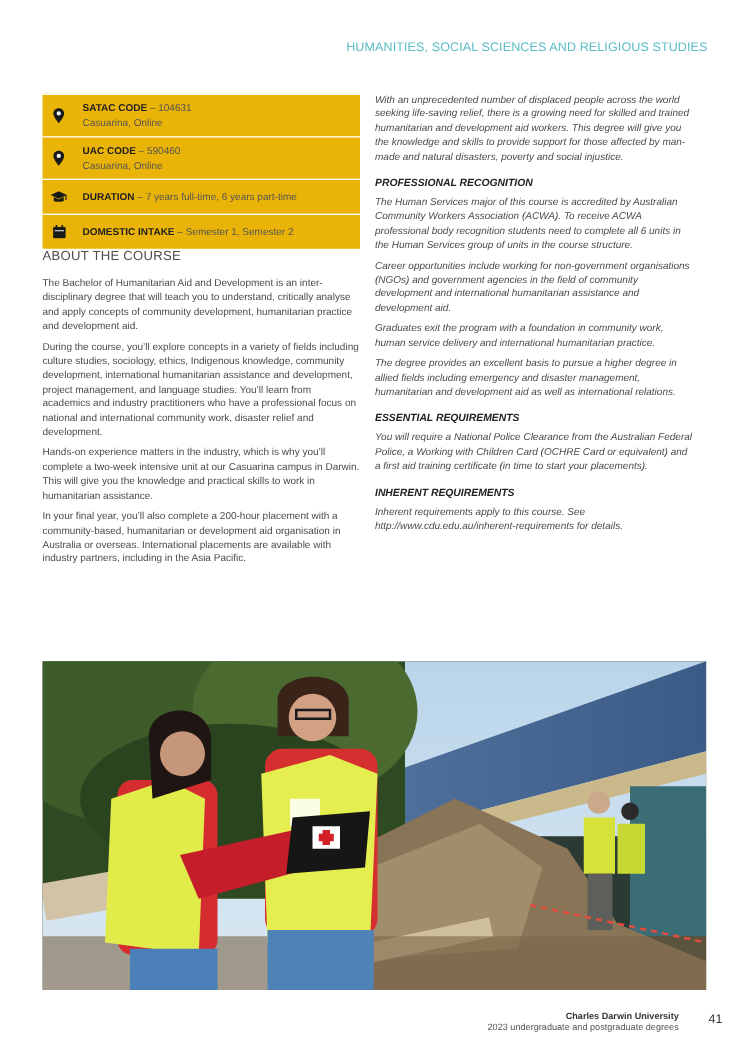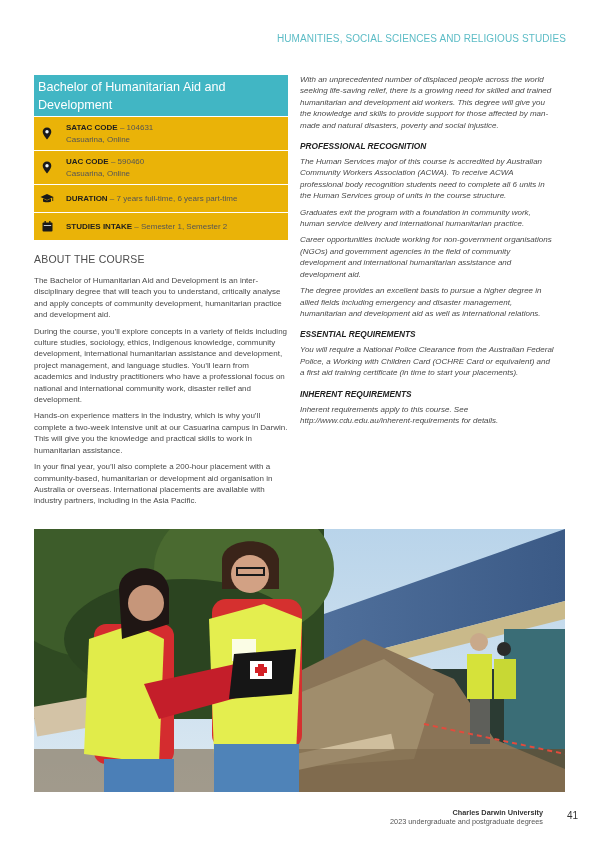"Bachelor of Humanitarian Aid and" div.title-box { html: <div>Bachelor of Humanitarian Aid and Development</div> -> none }
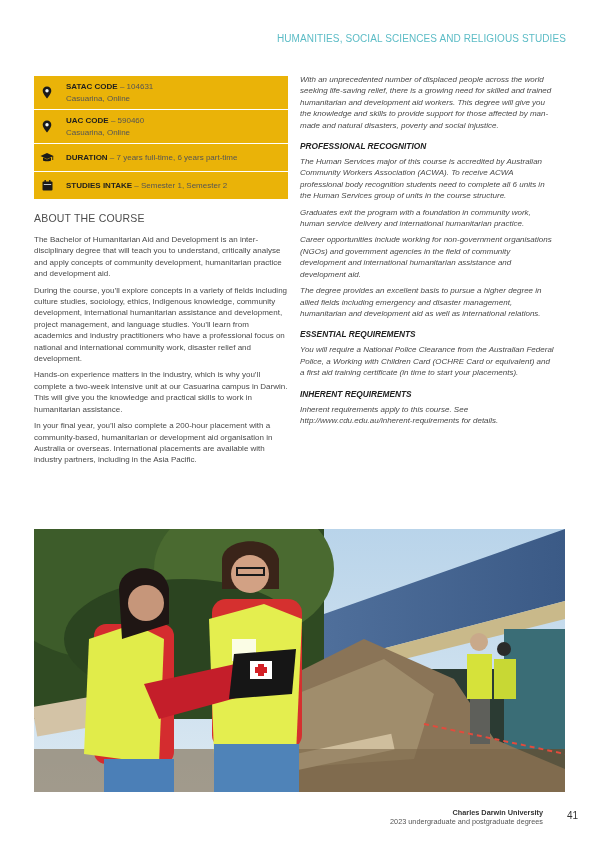"STUDIES INTAKE" span.label { text: STUDIES -> DOMESTIC }
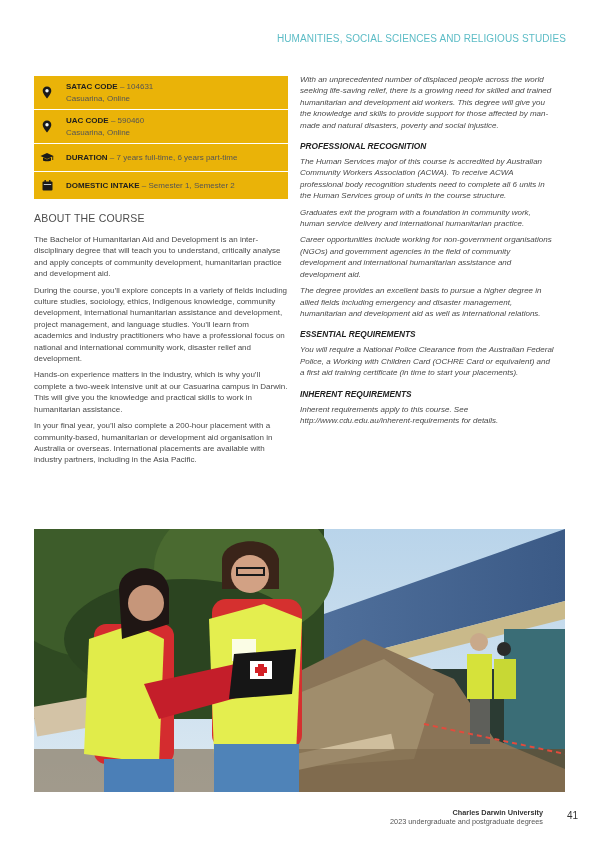"ABOUT THE COURSE" .about-heading { margin-top: 13px -> none }
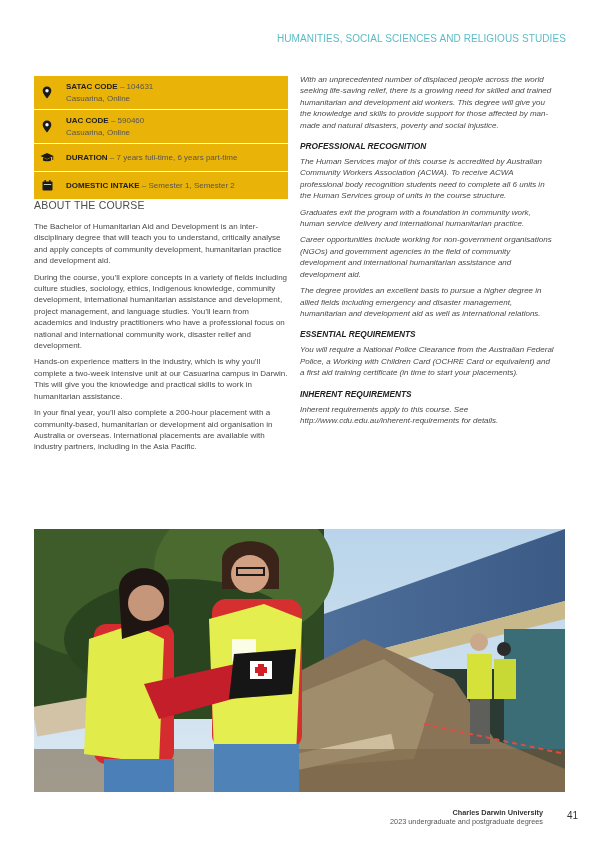"Graduates exit the program with" p.body { order: before "Career opportunities include working for" -> after "Career opportunities include working for" }
